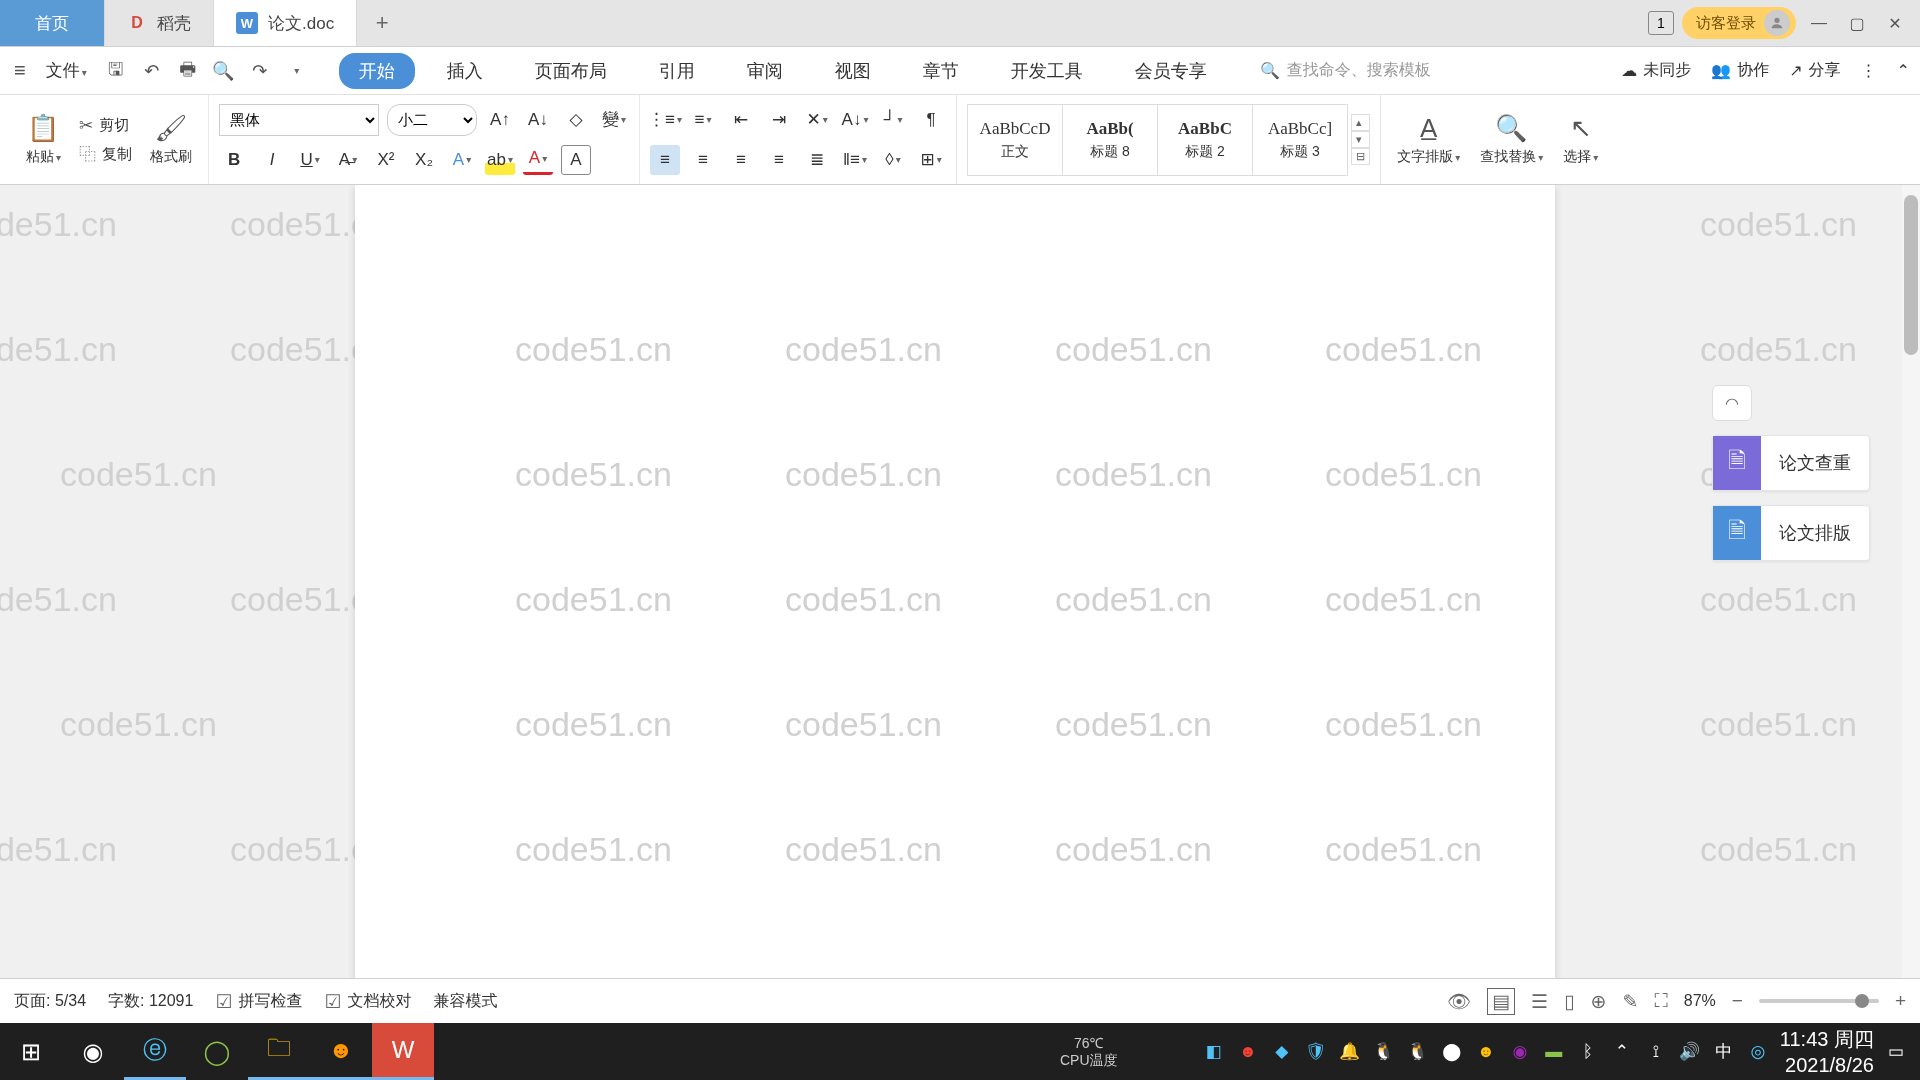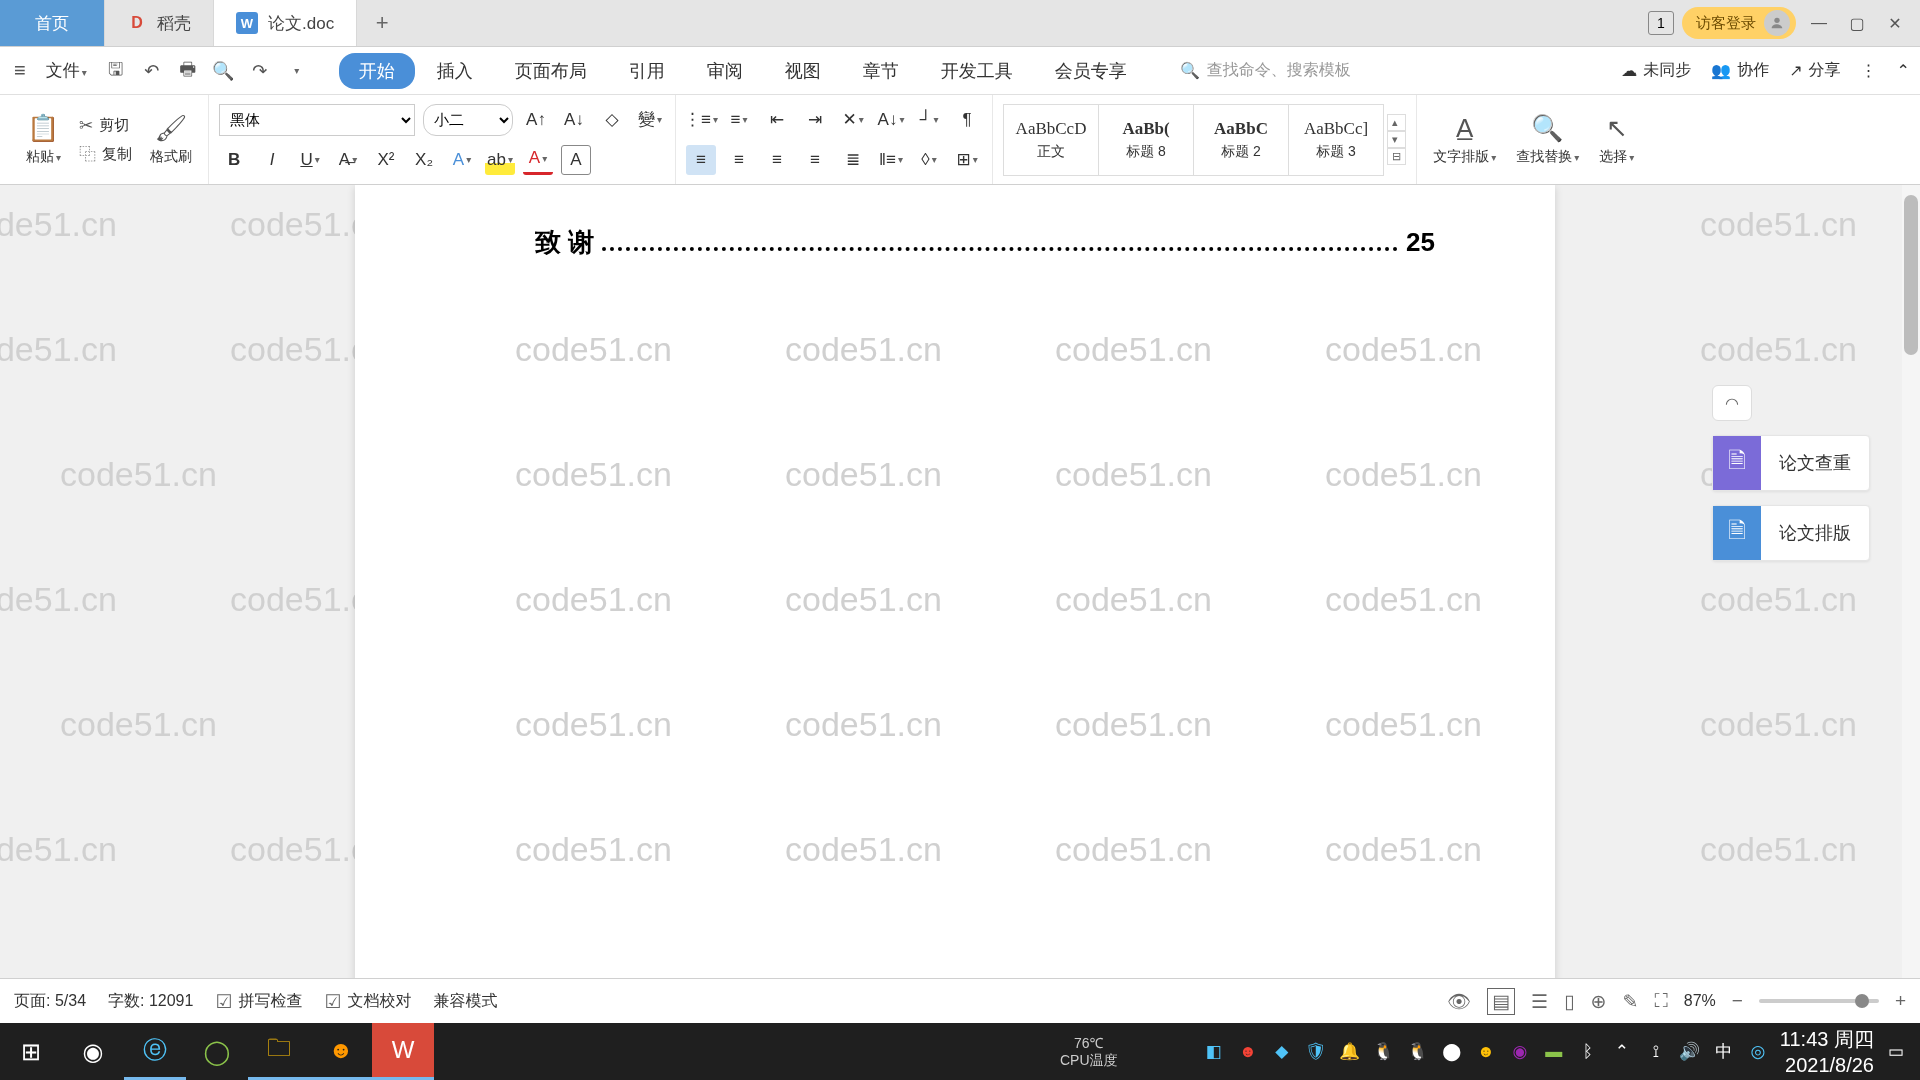"开始" .mb-tabs { gap: 2px -> 12px }
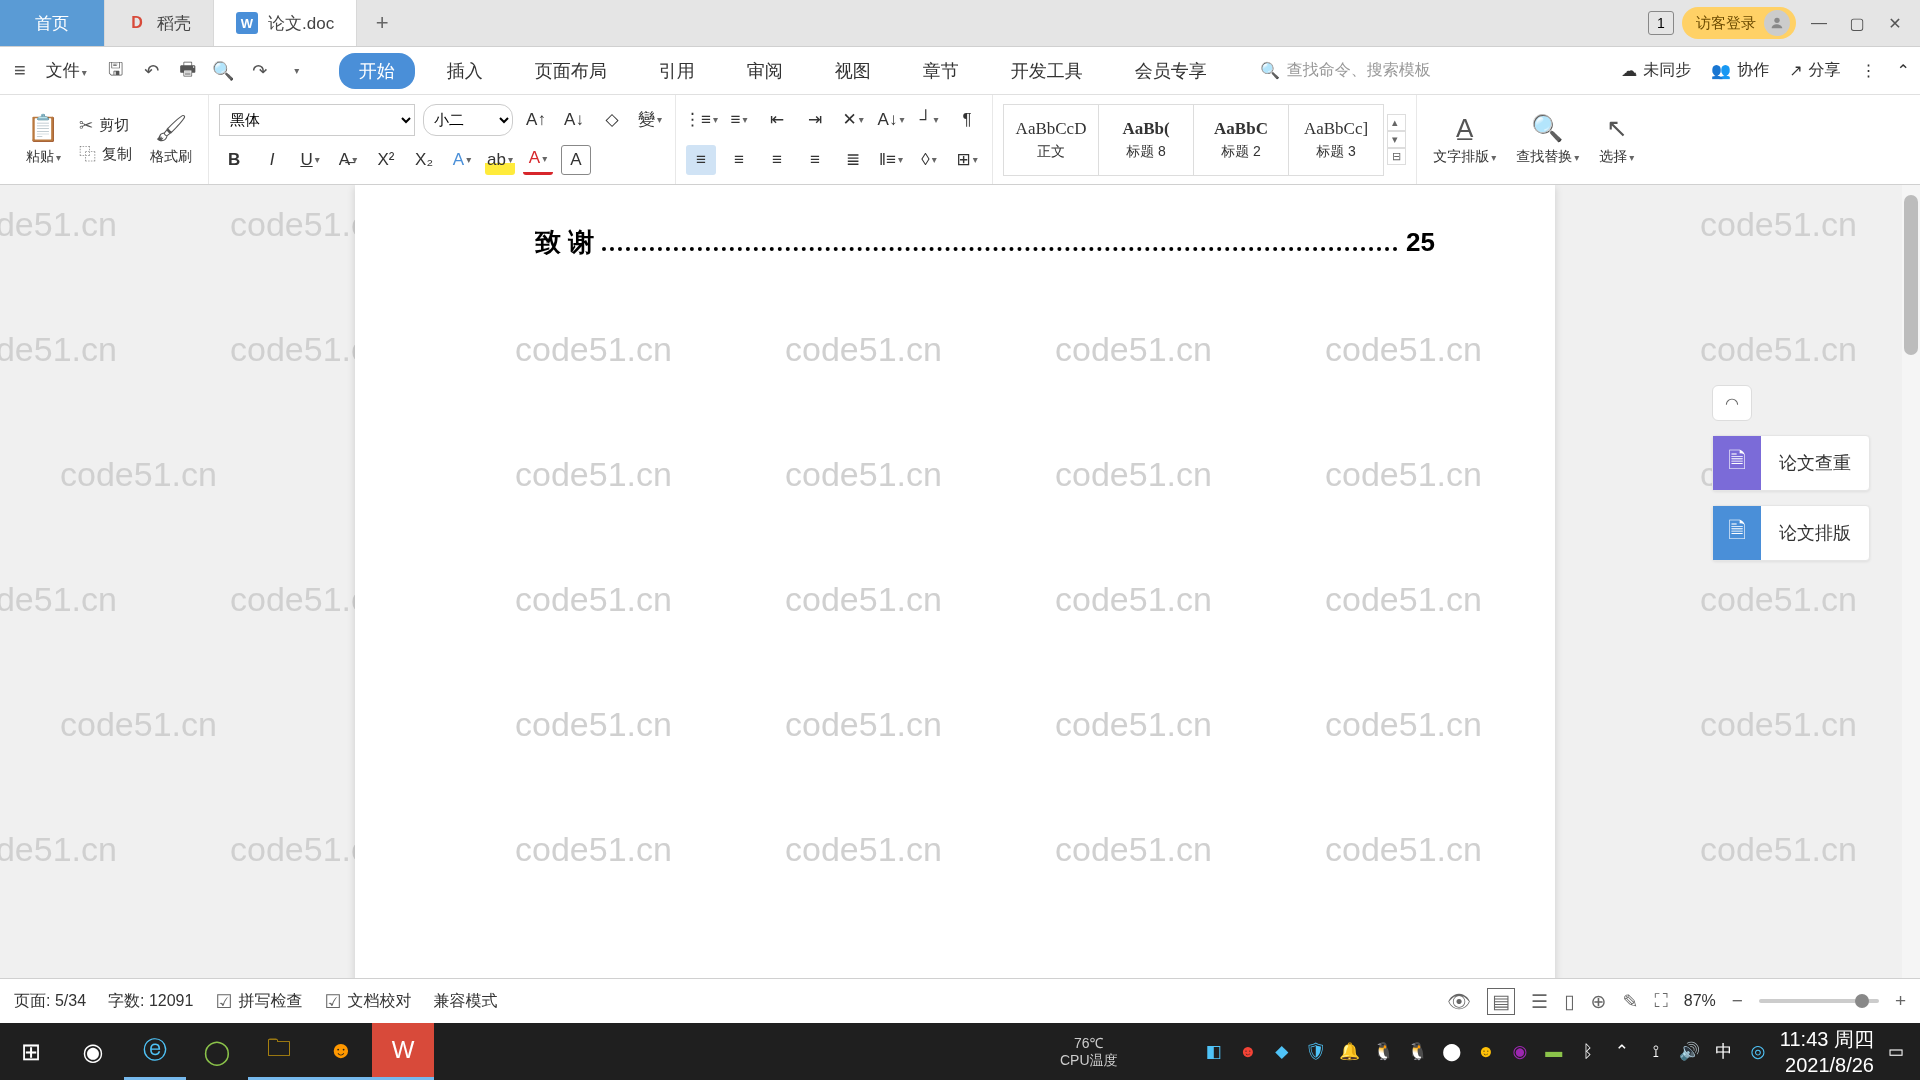"黑体" select.fsel { width: 196px -> 160px }
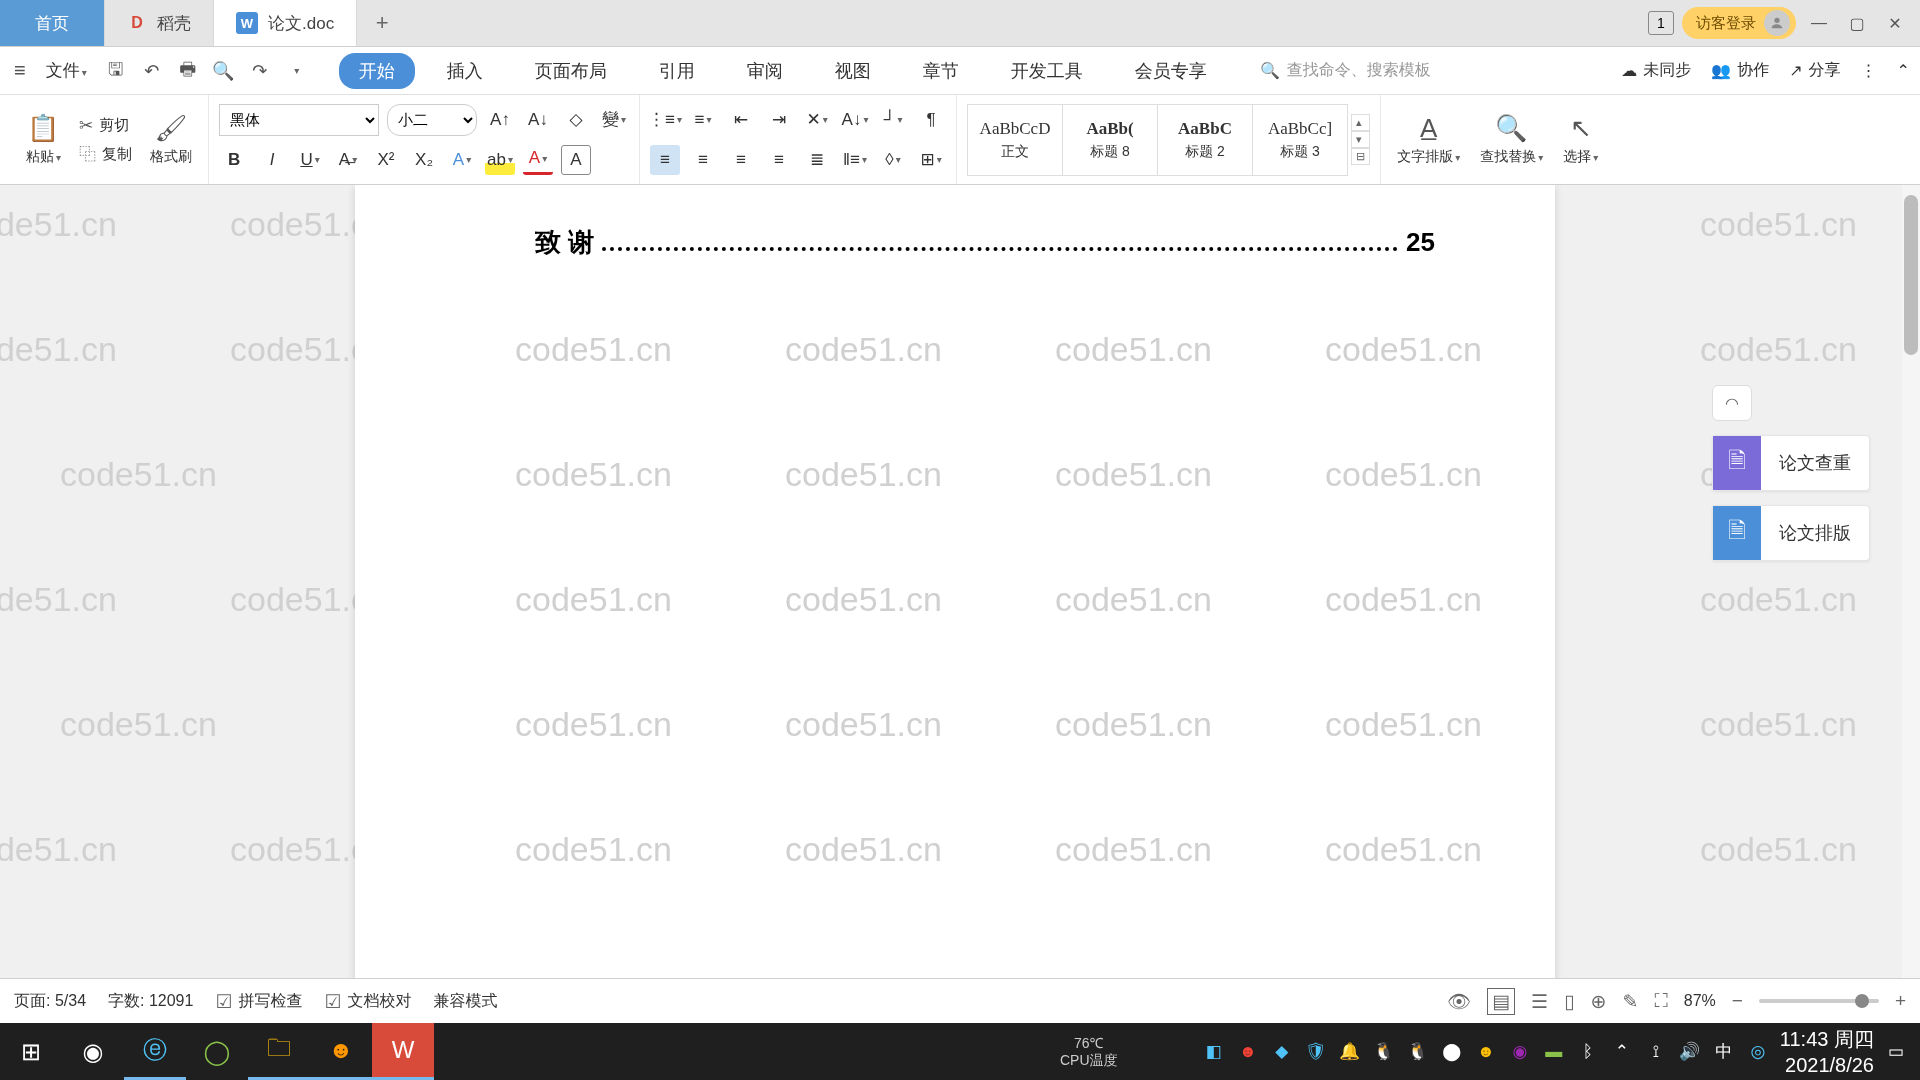"致 谢" div.toc-line { html: <div> <span>致 谢</span> <span></span> <span>25</span> </div> -> none }
